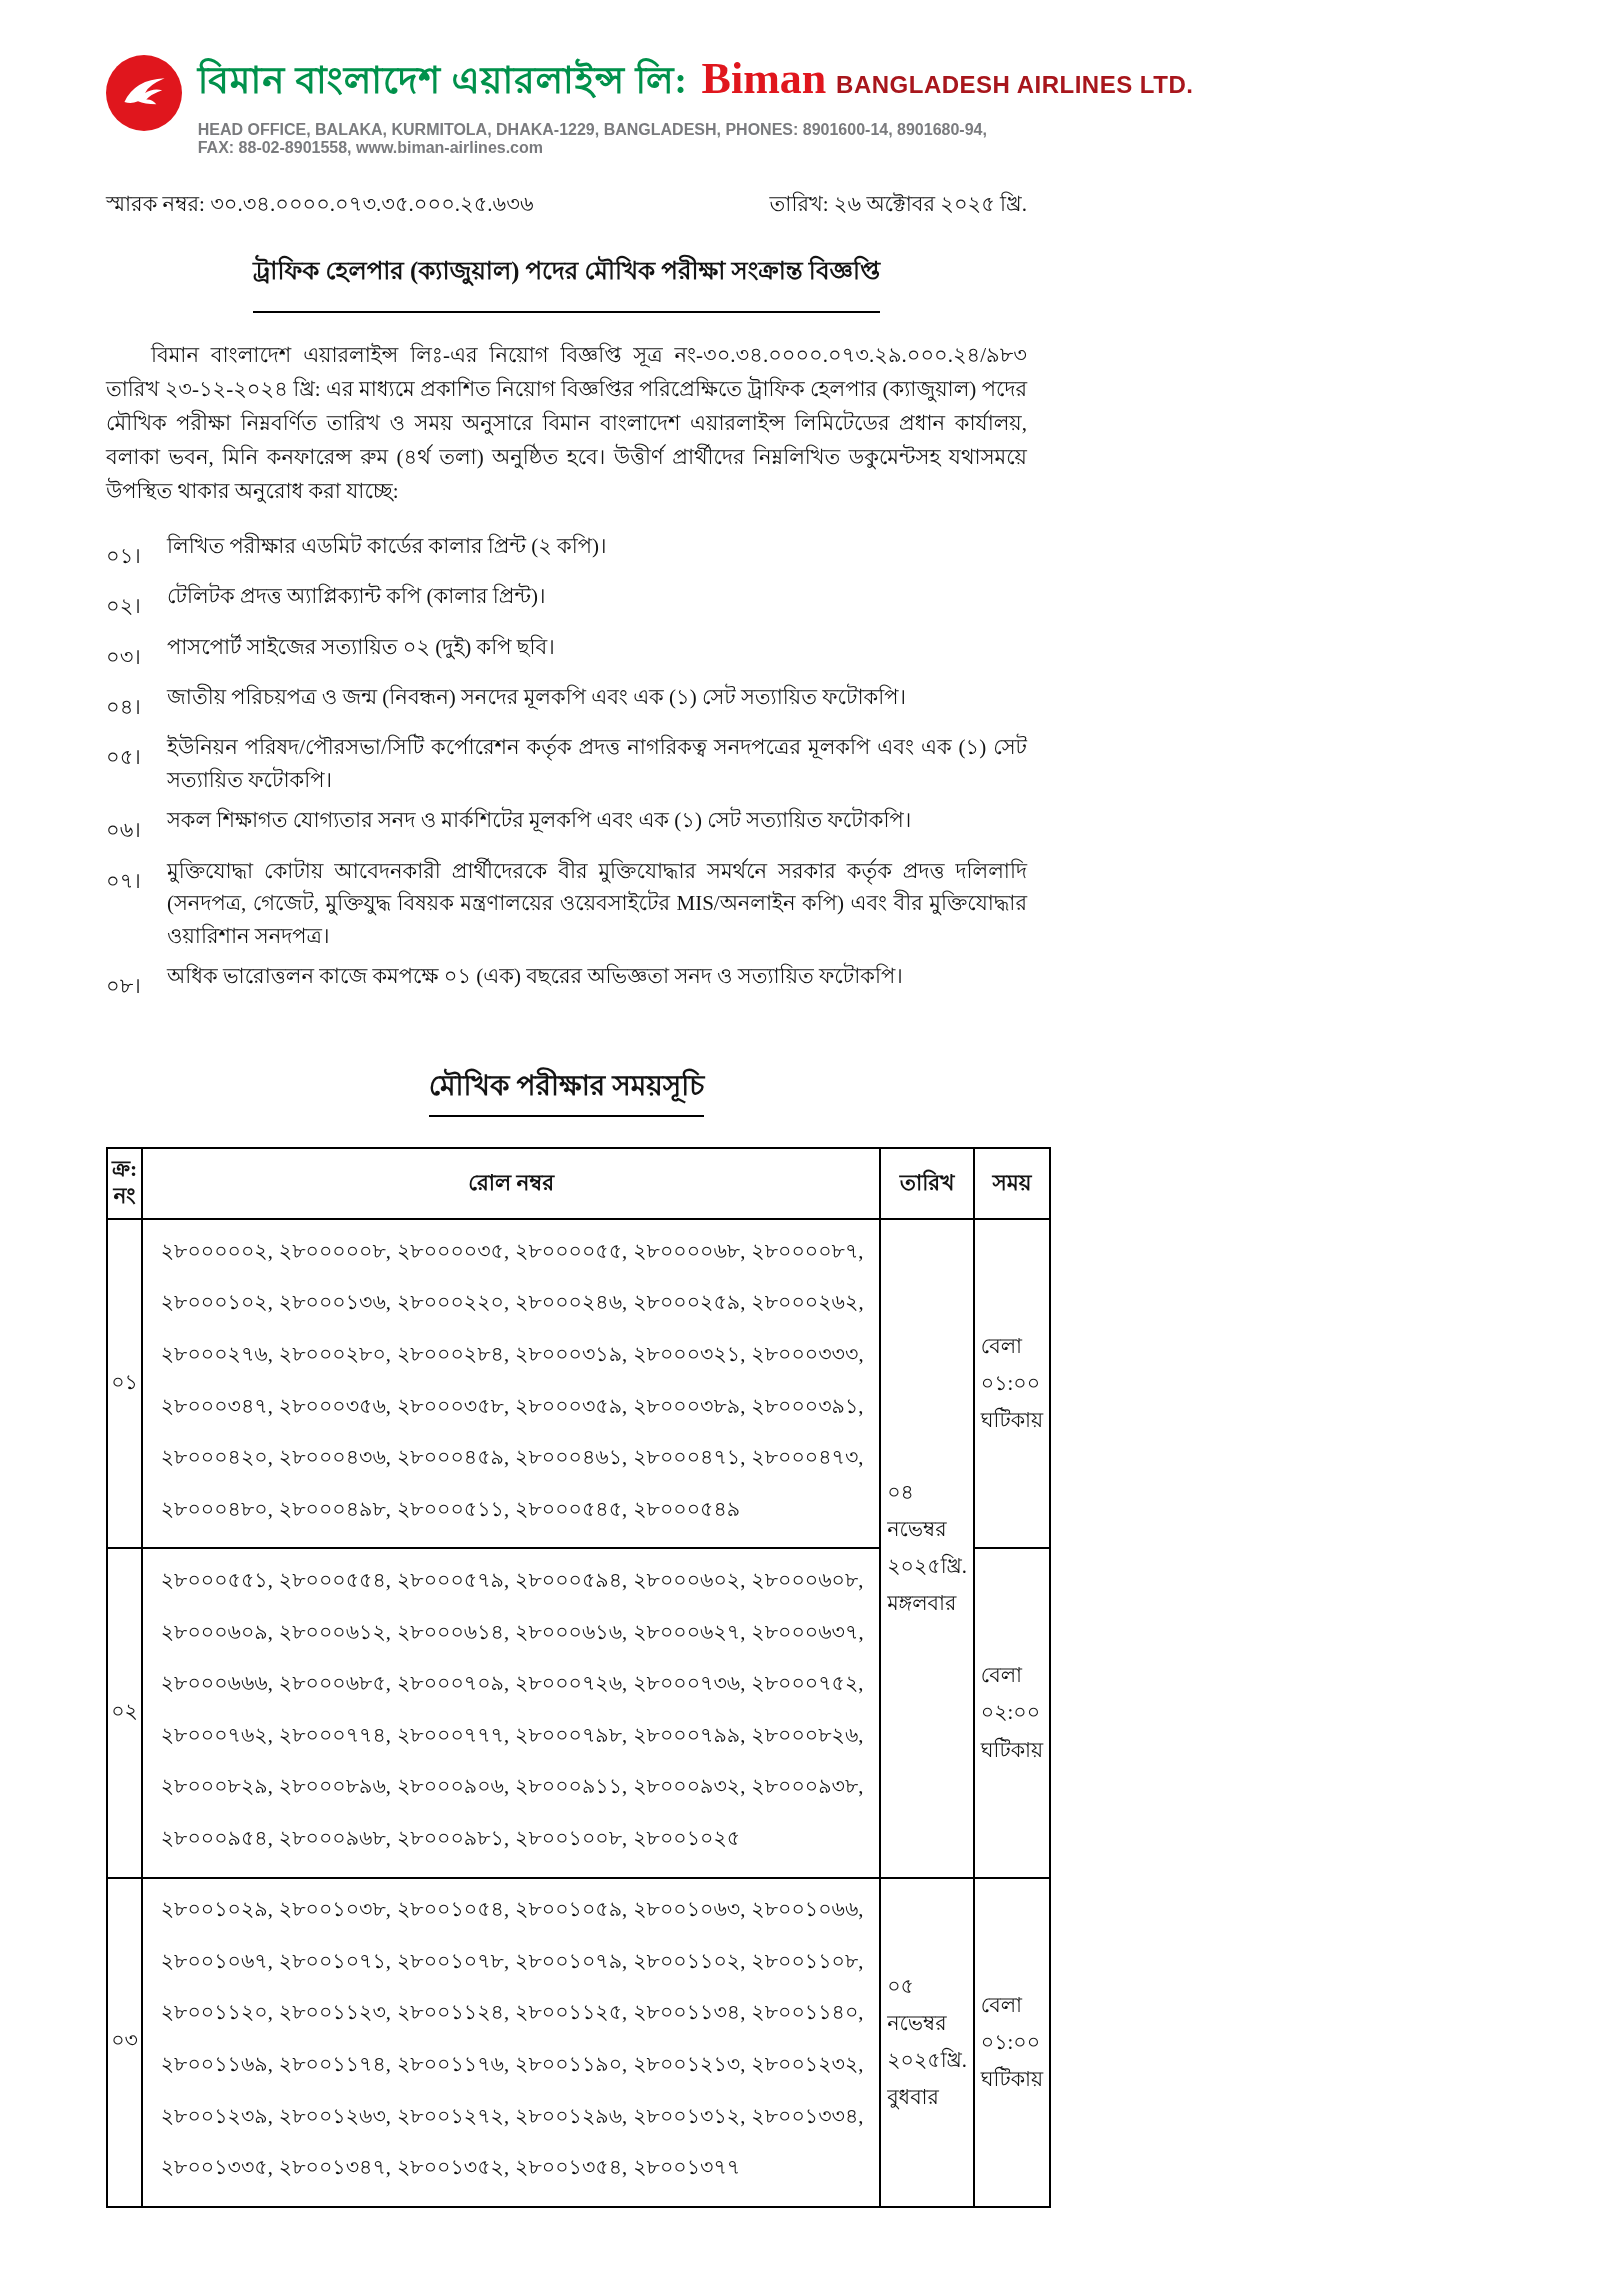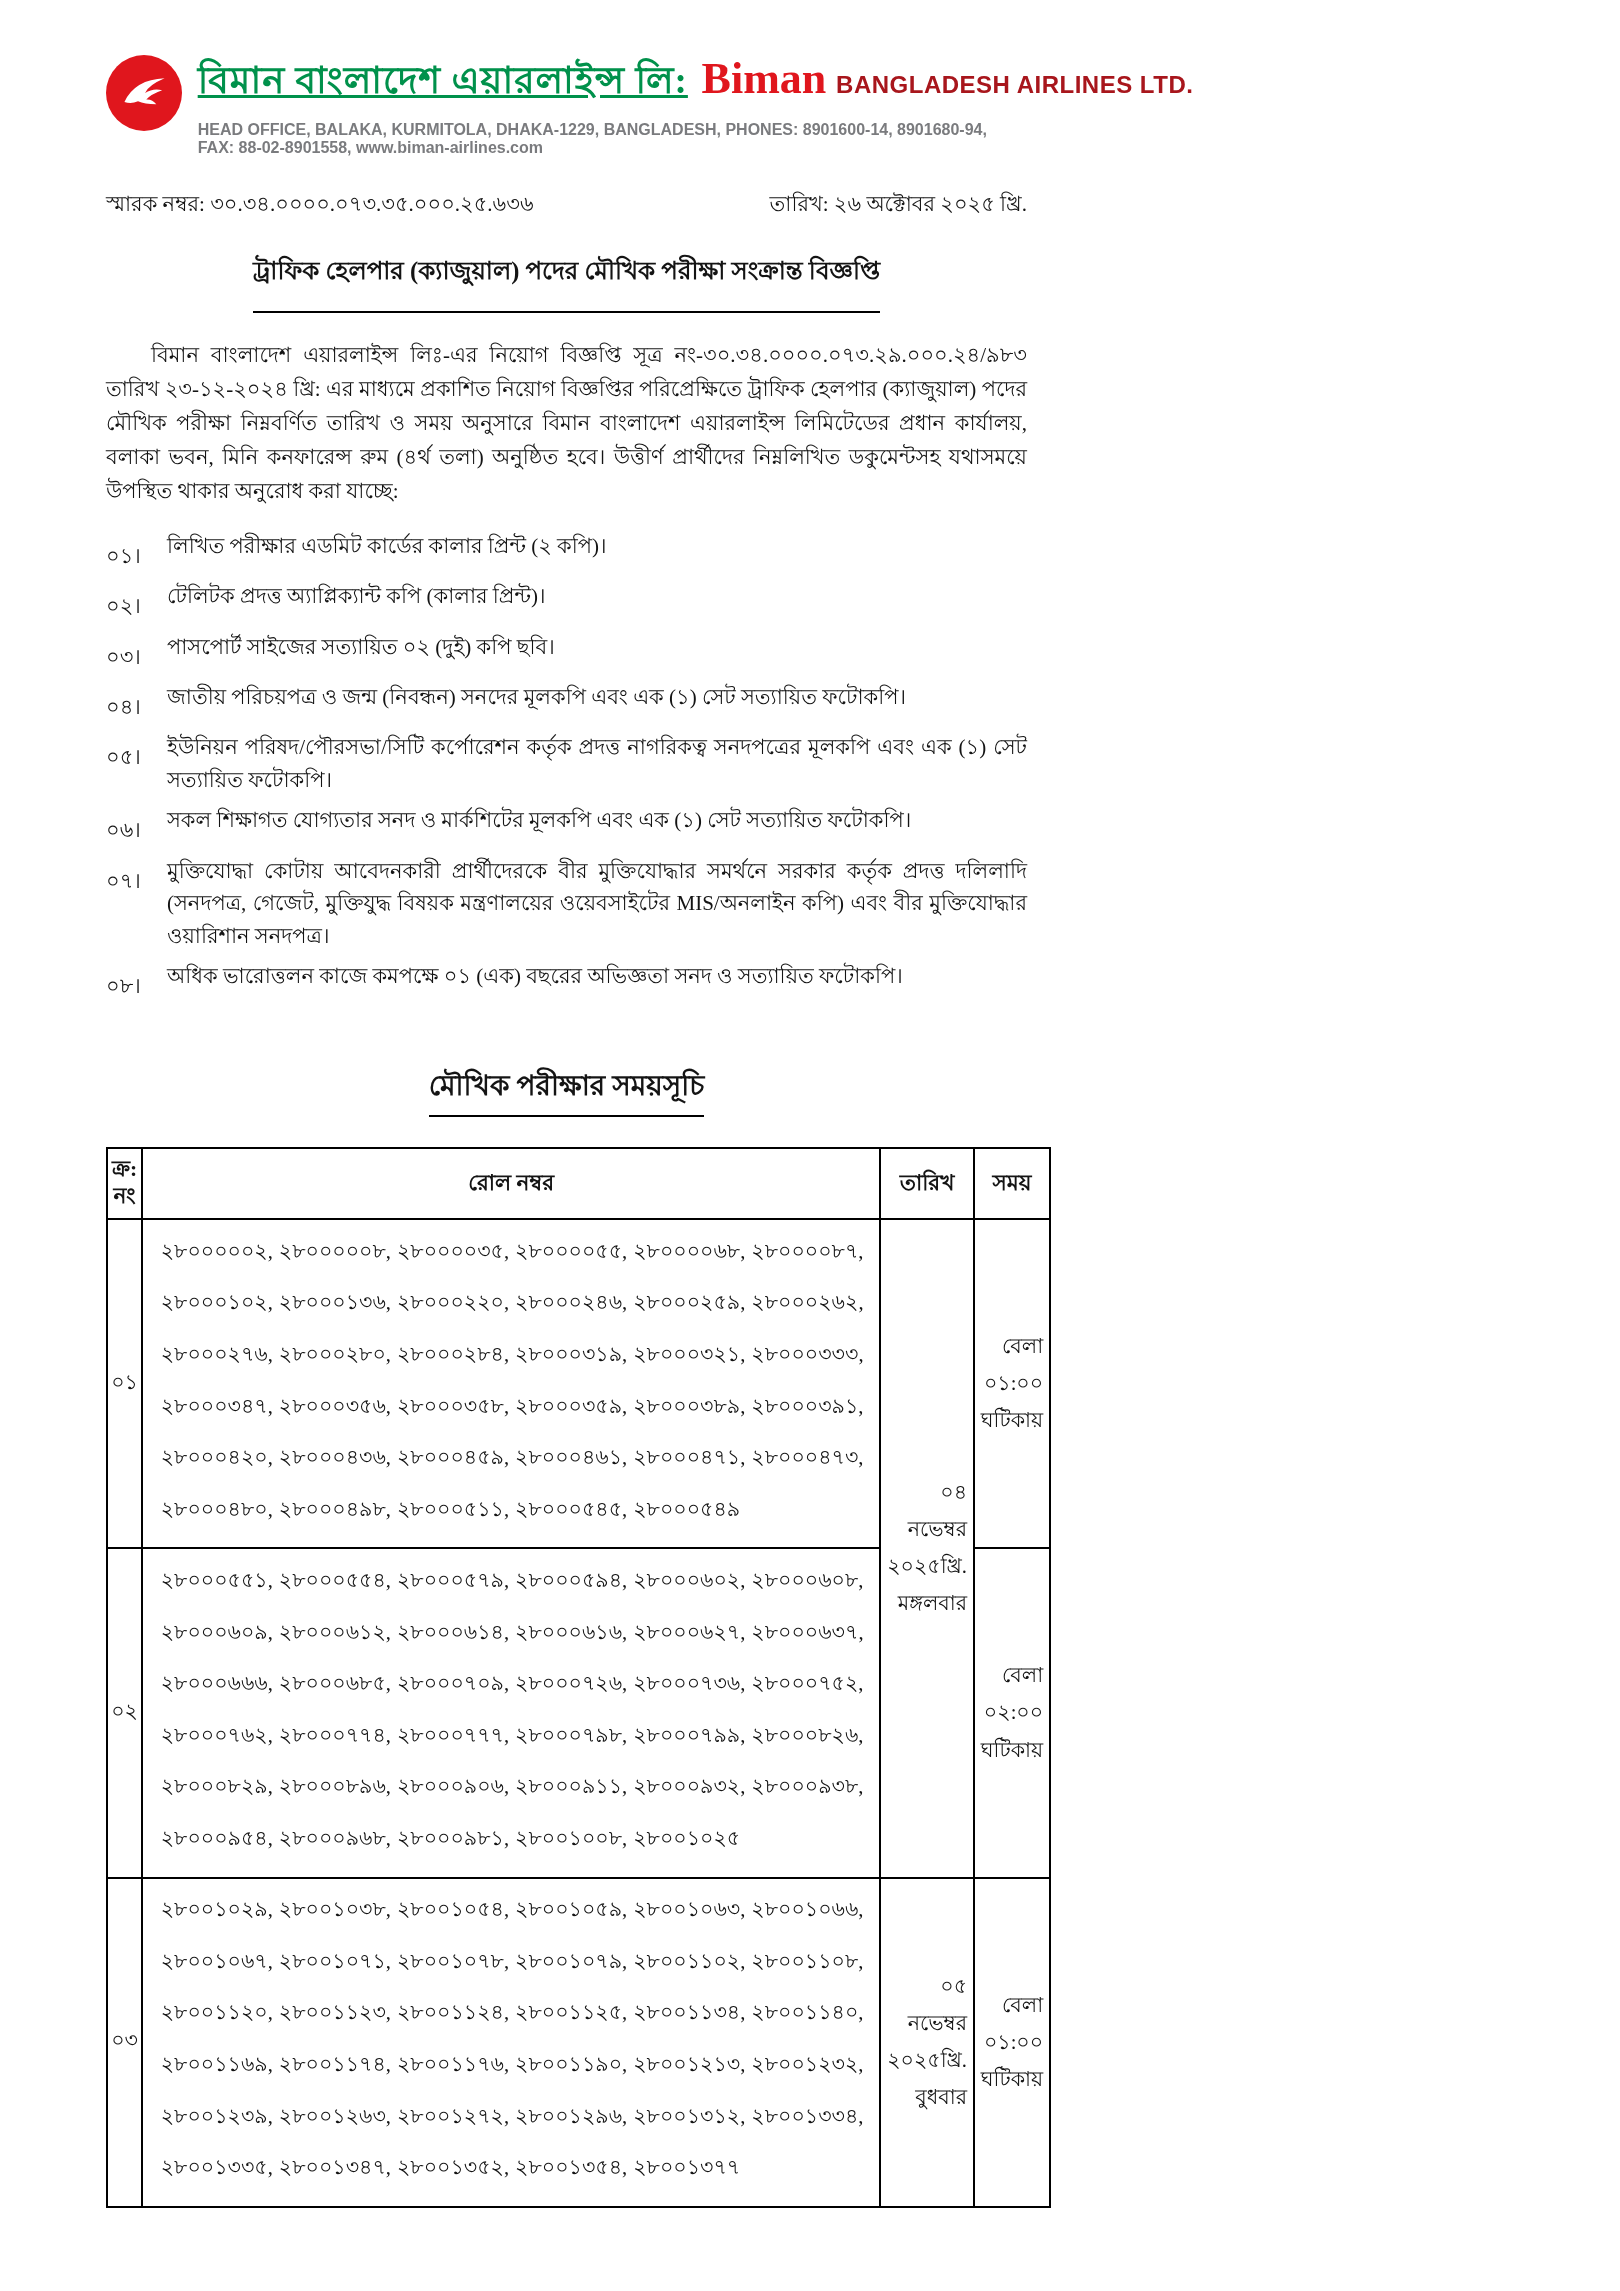"বিমান বাংলাদেশ এয়ারলাইন্স লি:" .brand-bn { text-decoration: underline -> none }
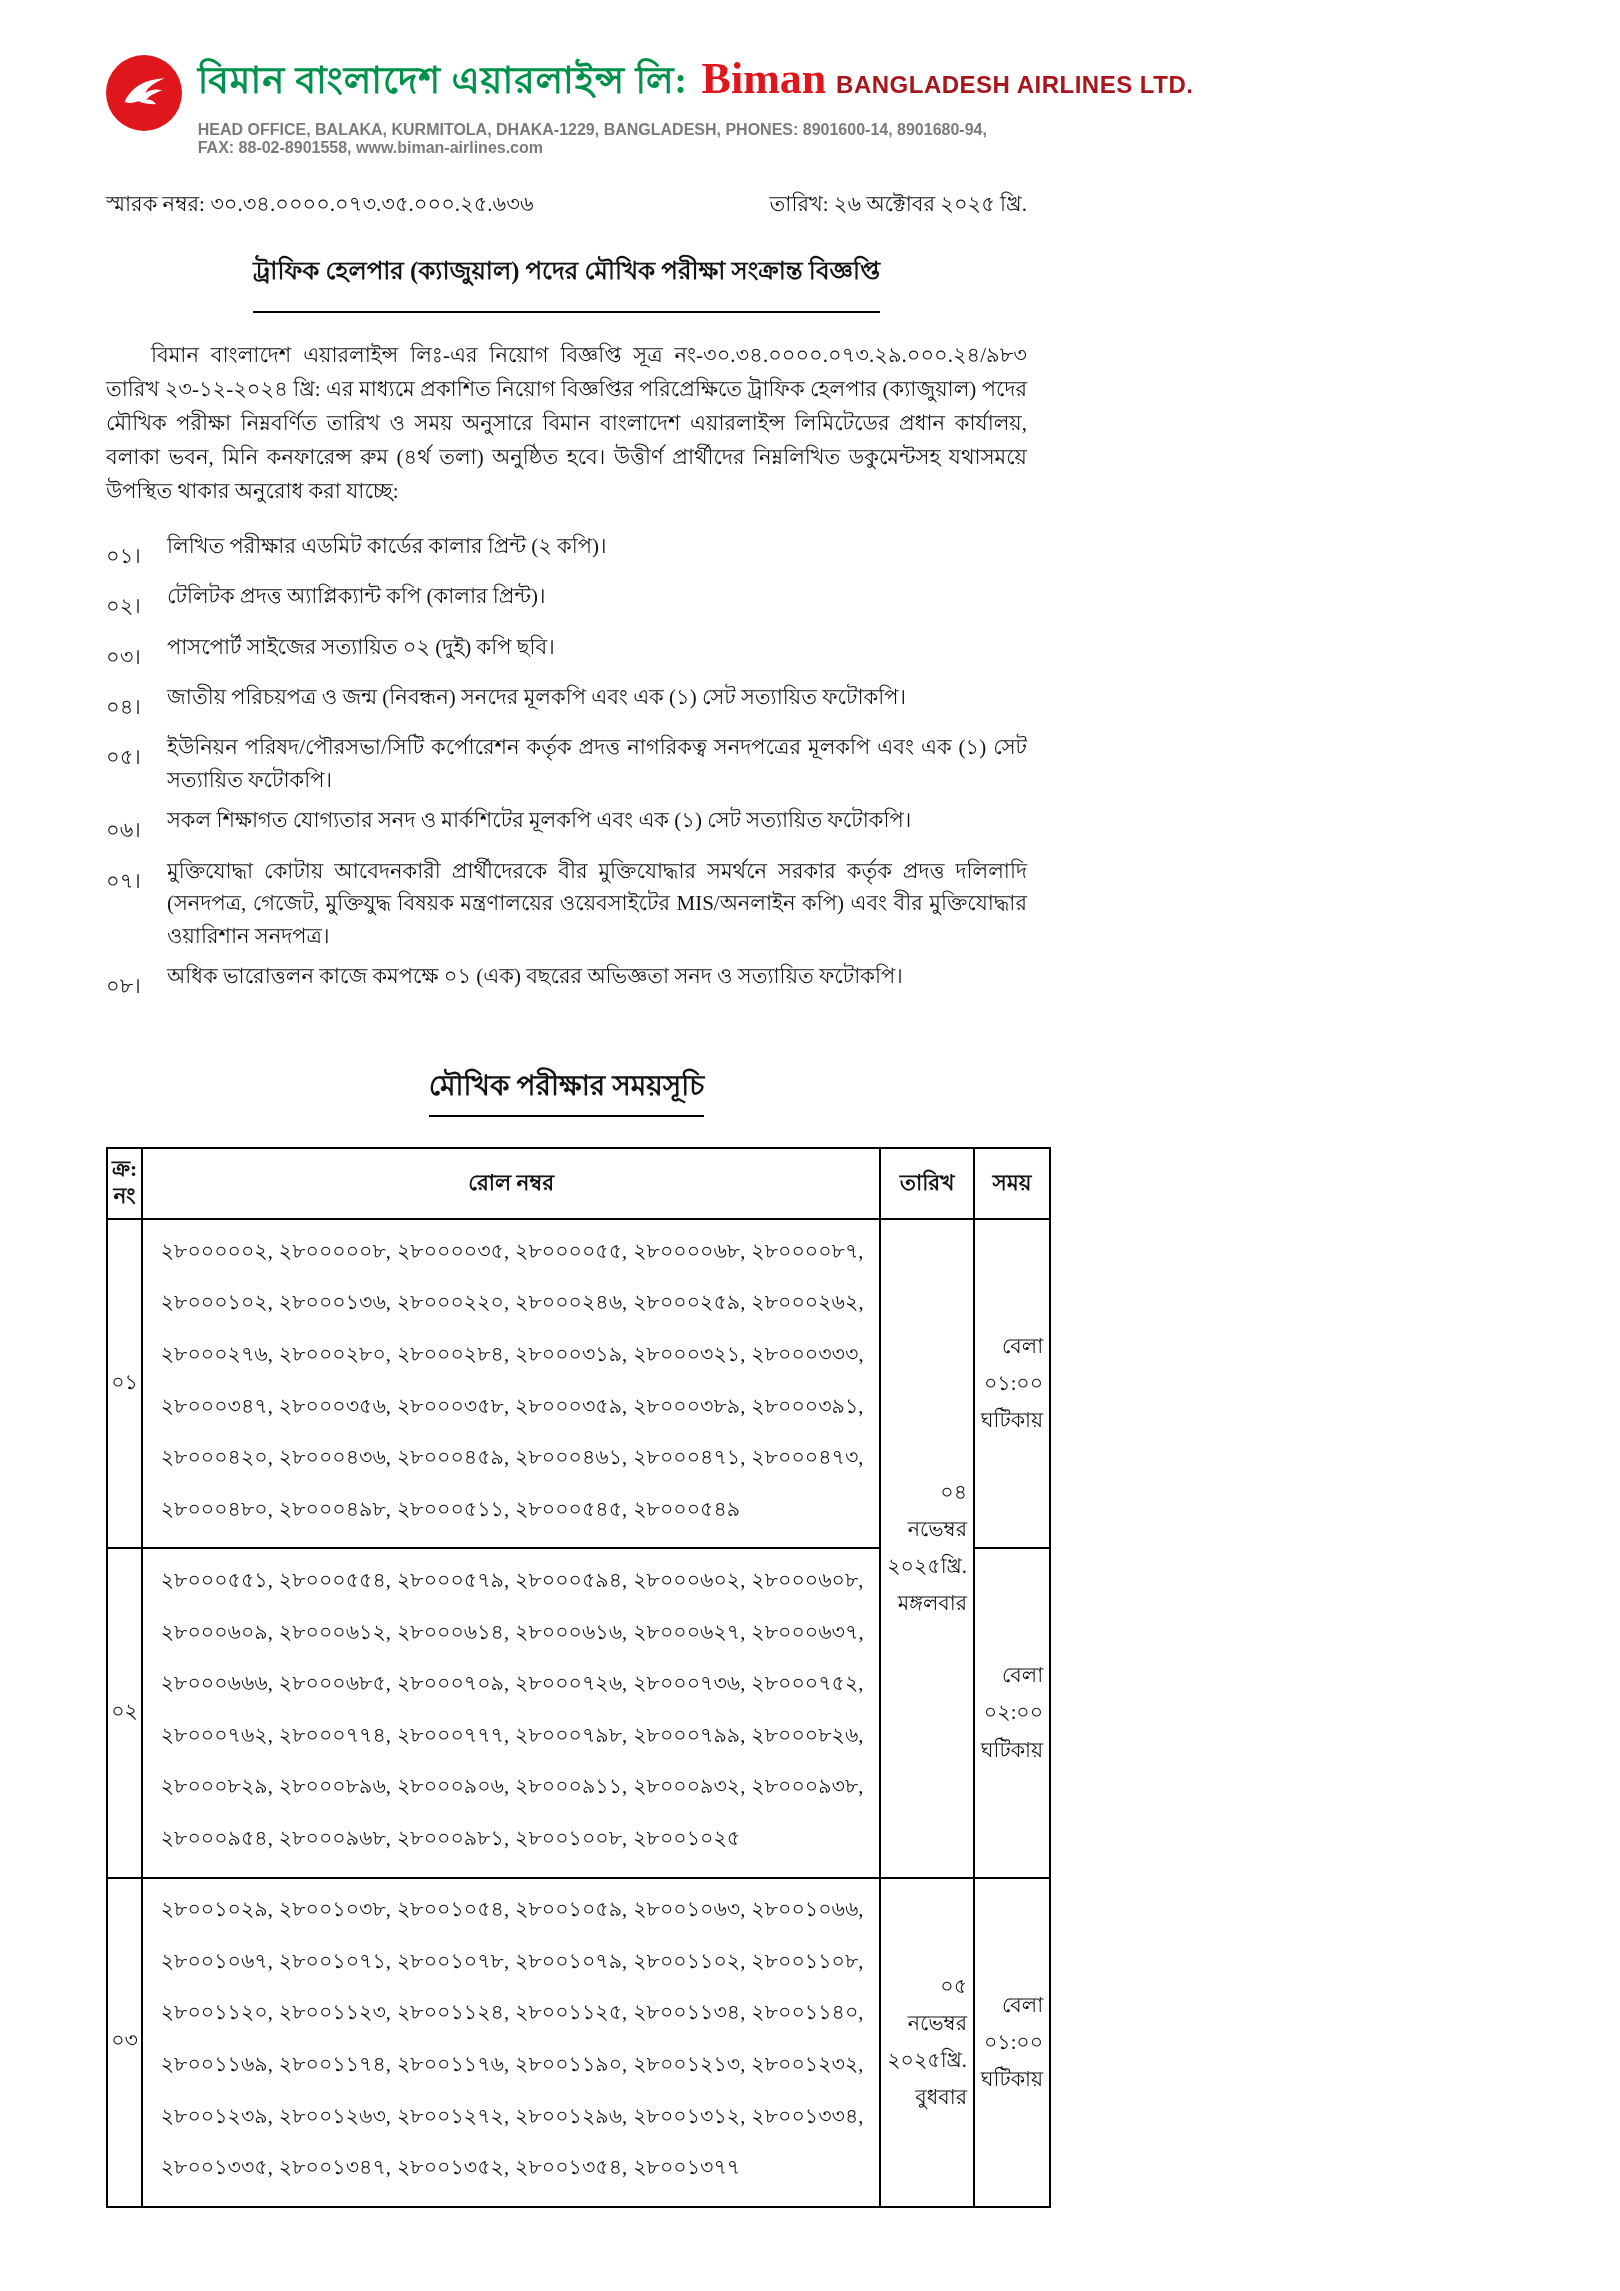"বেলা ০১:০০" .date-cell, .time-cell { text-align: right -> left }
